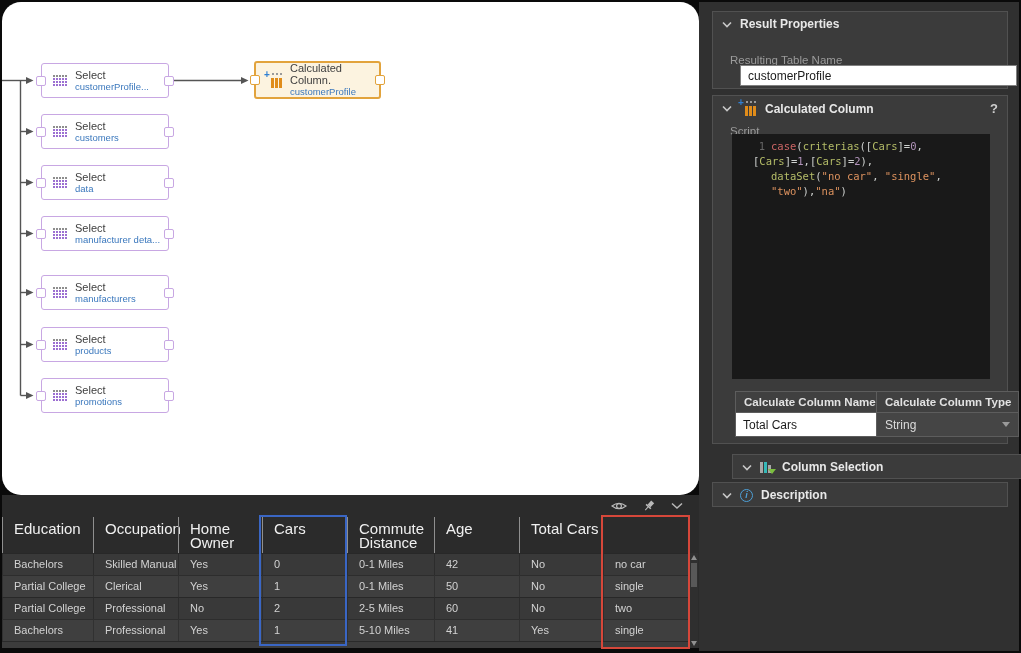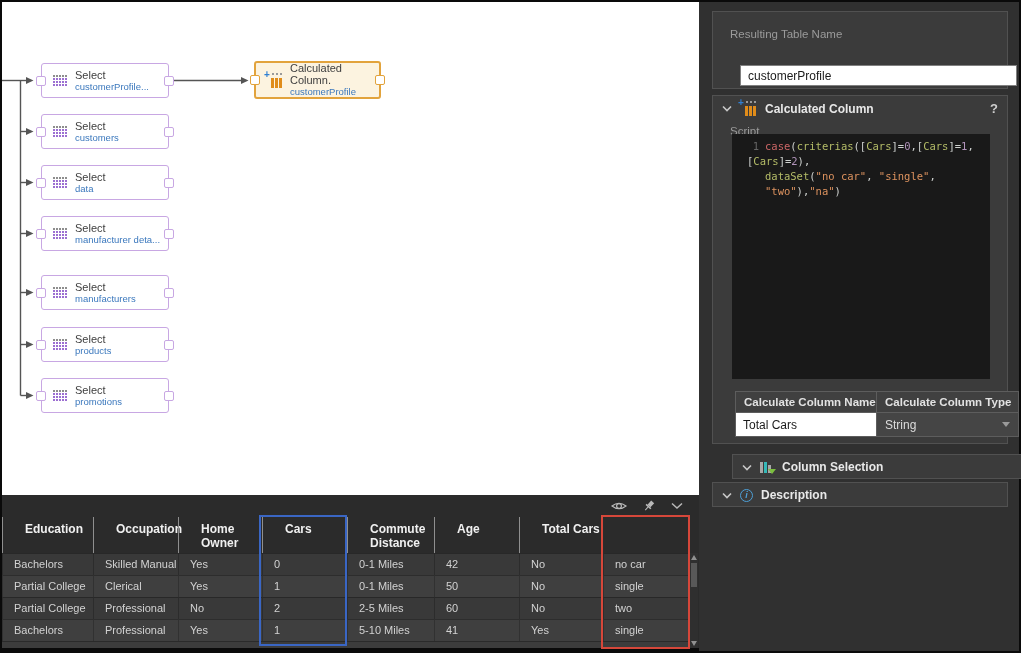"Result Properties" div.sec-head { html: none -> <div> <svg> <polyline></polyline> </svg> <span>Result Properties</span> </div> }
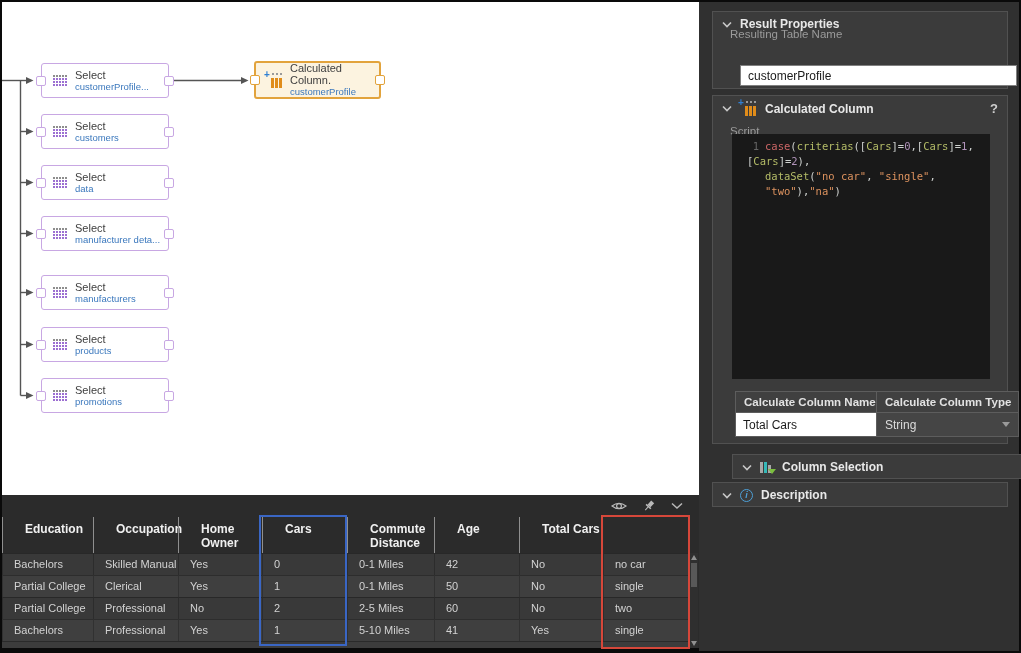"Resulting Table Name" #lbl-table-name { top: 16px -> 42px }
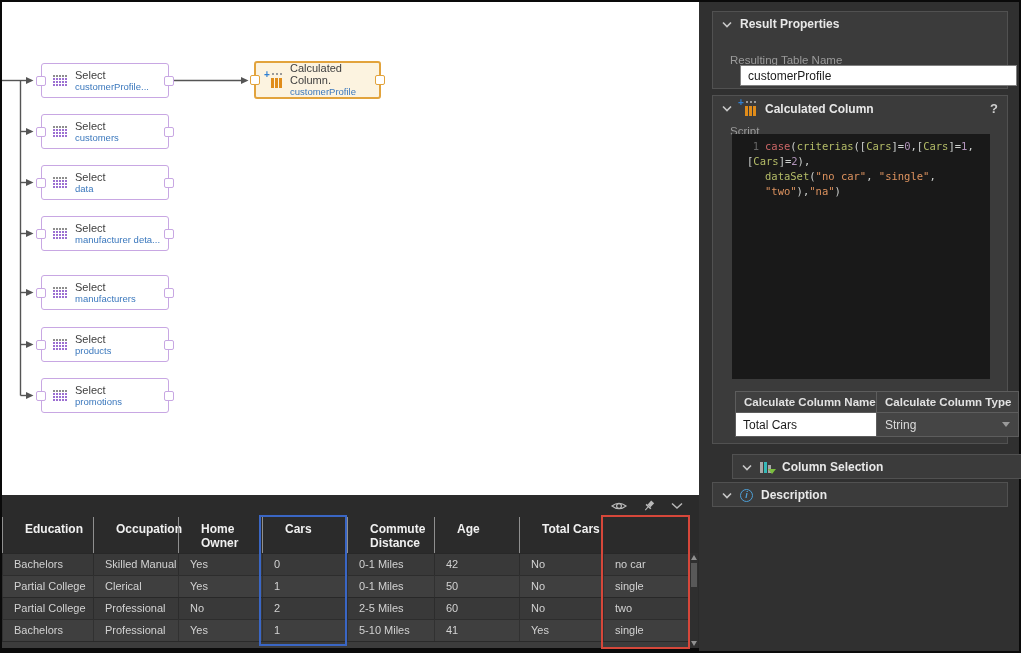"Select" .canvas { border-radius: none -> 19px }
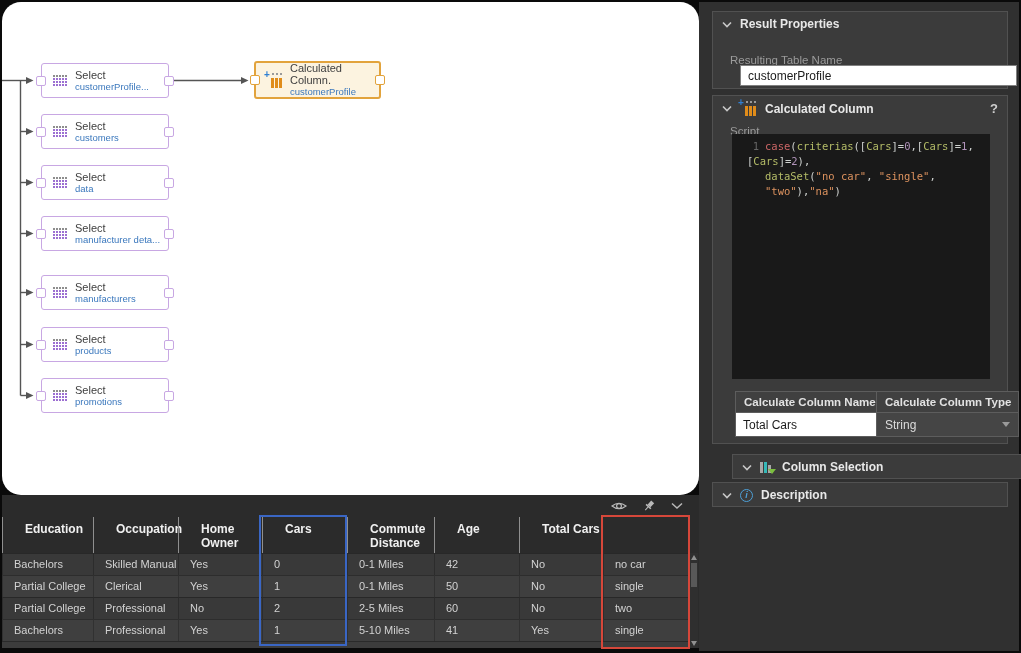"1 case(criterias([Cars]=0,[Cars]=1,[Cars]=2)," .editor { padding: 5px 15px -> 5px 21px }
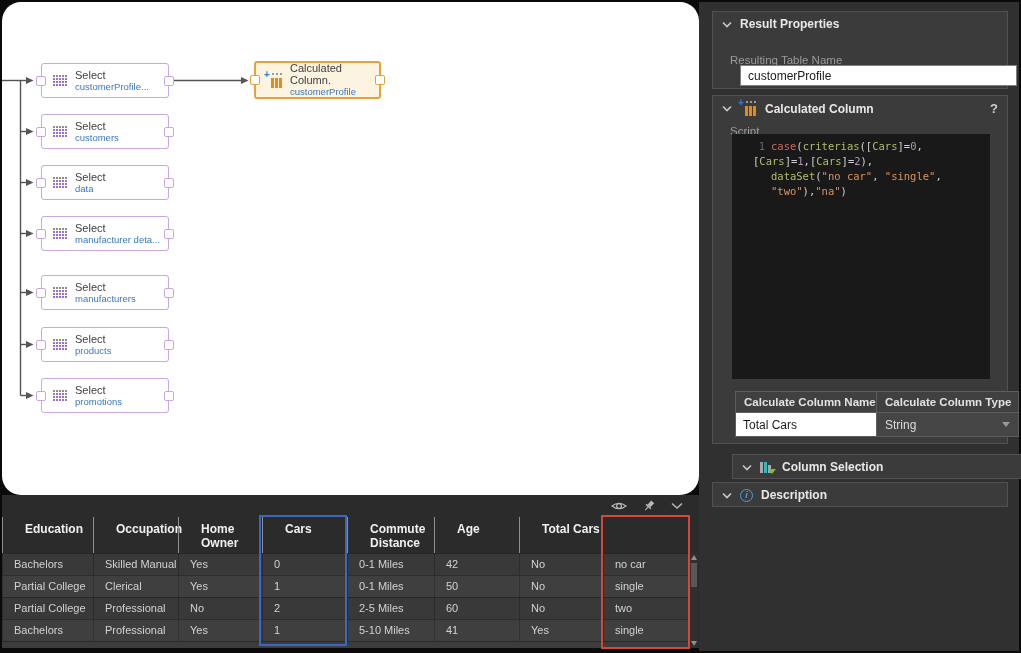"Education" .th { font-size: 12px -> 15px; font-weight: bold -> normal; padding: 5px 2px 0 22px -> 5px 2px 0 11px }
